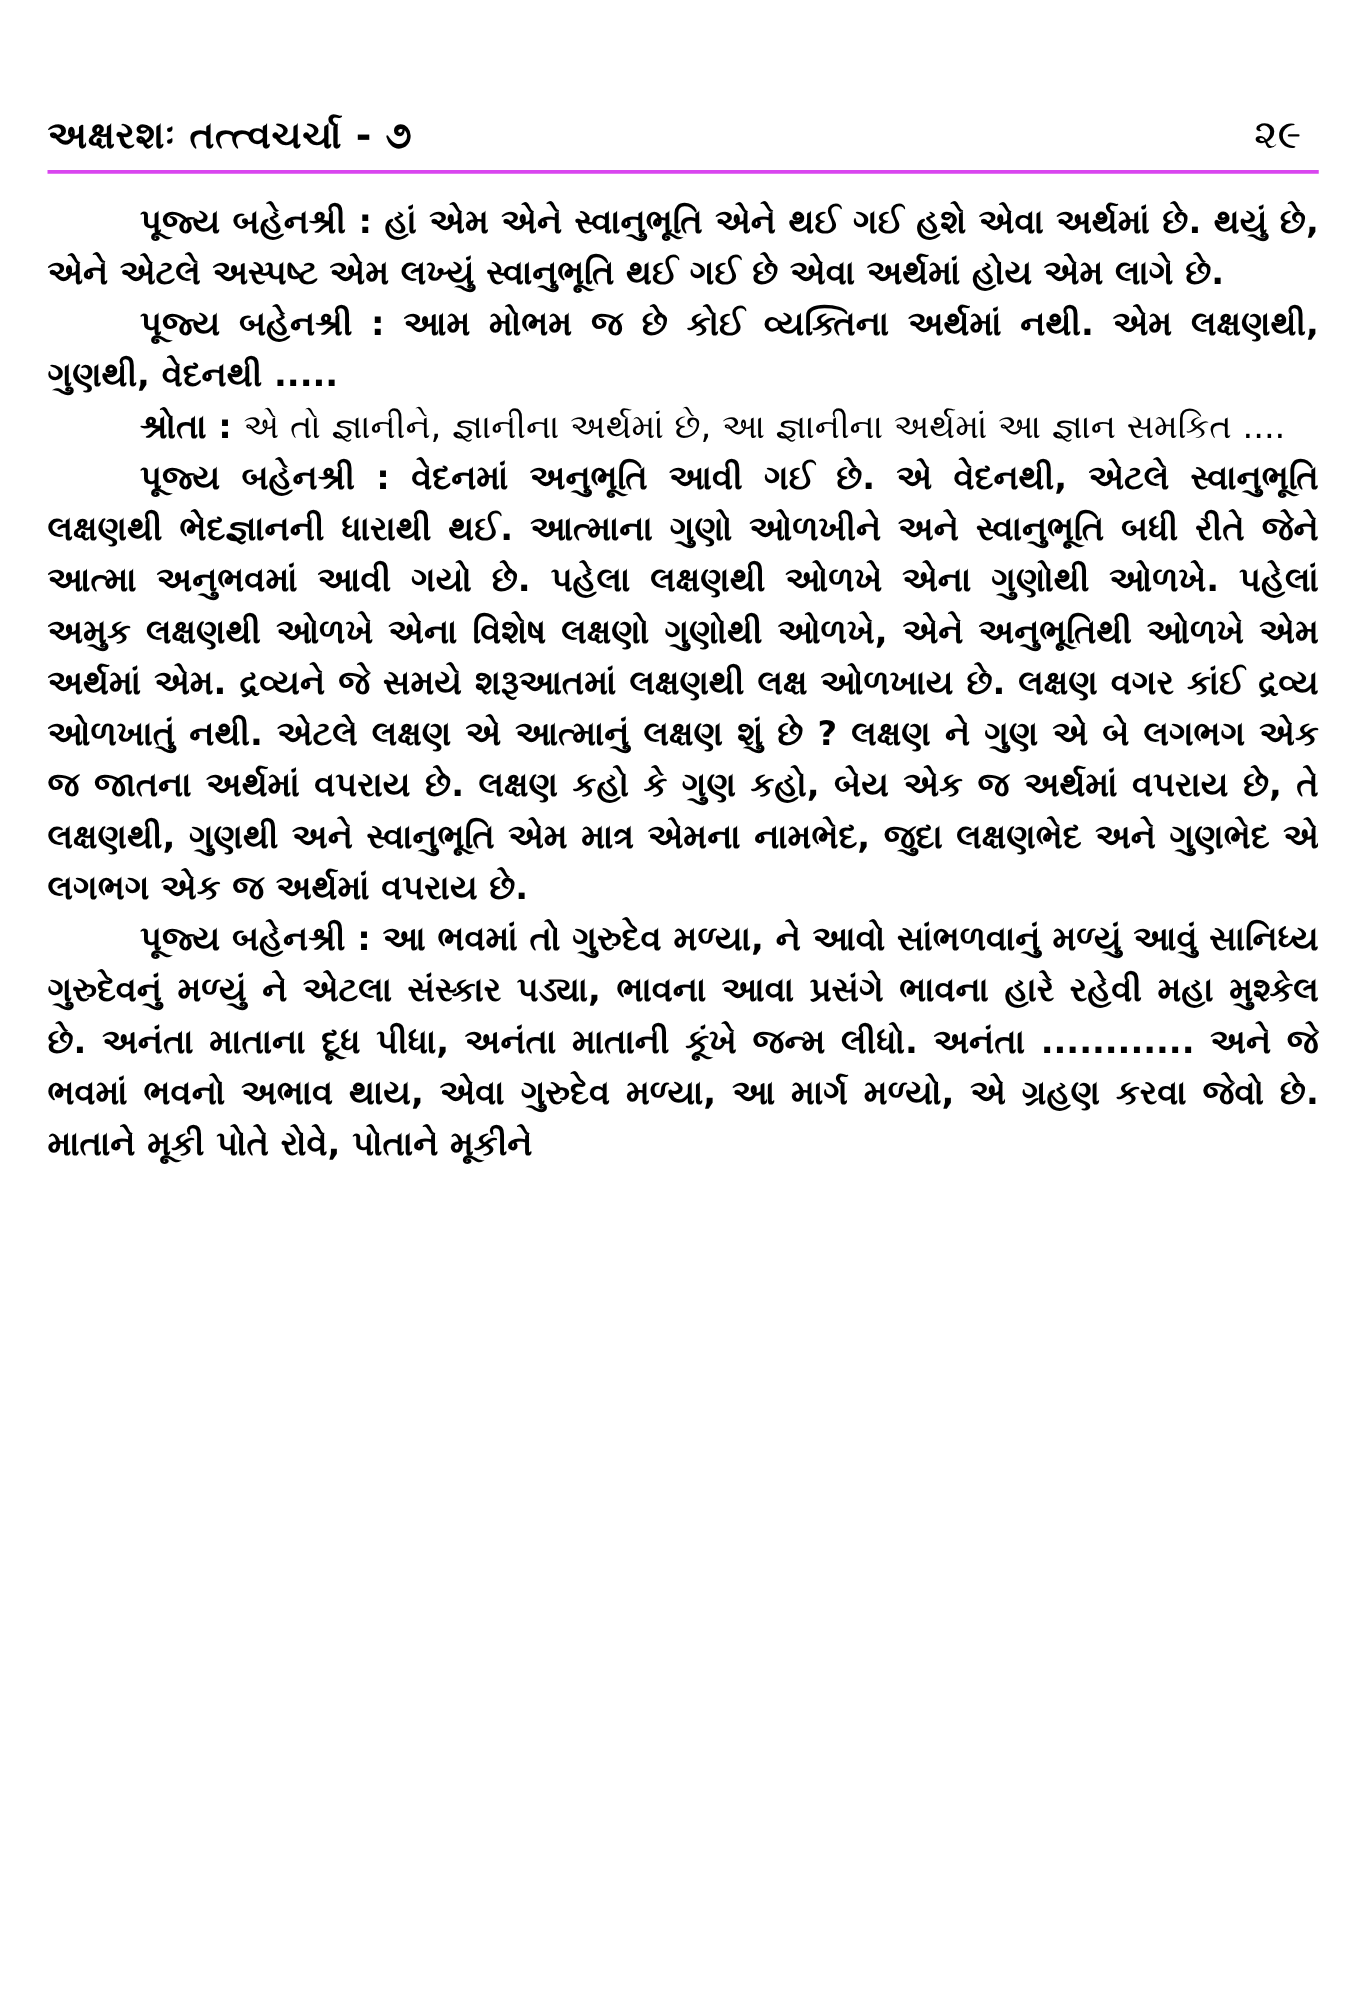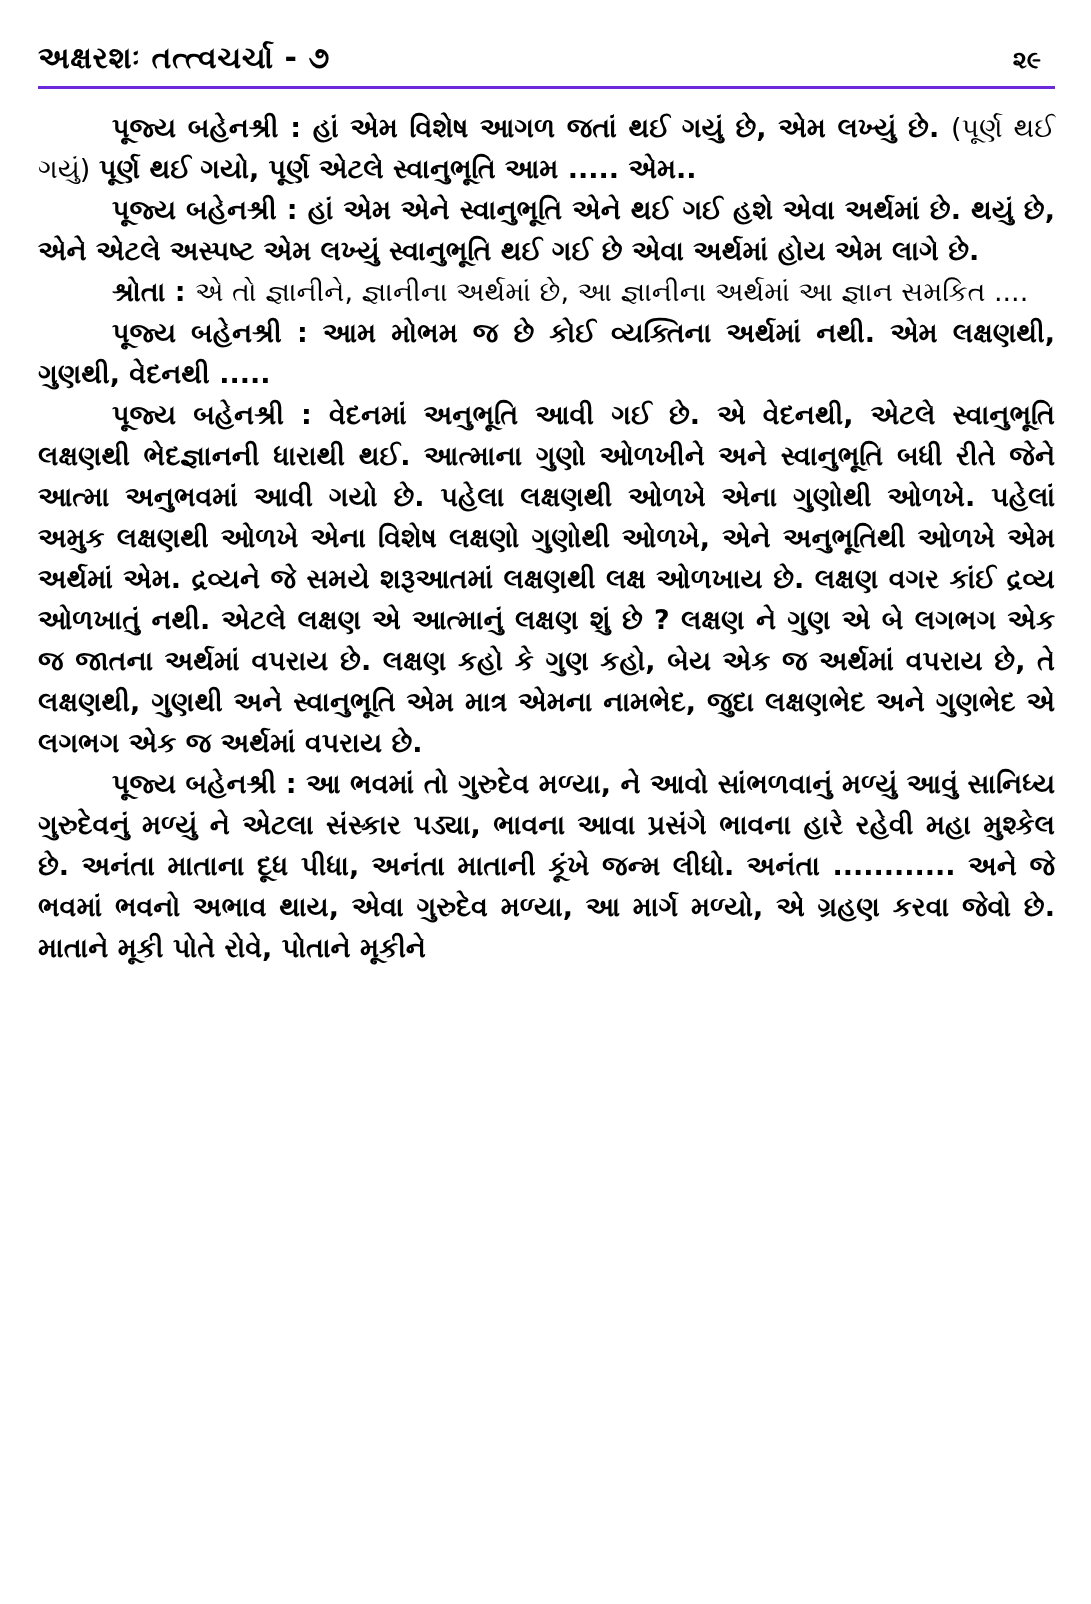"અક્ષરશઃ તત્ત્વચર્ચા - ૭" .page-header { border-bottom: 3px solid #6d28d9 -> 3px solid #d946ef; margin-top: none -> 48px }
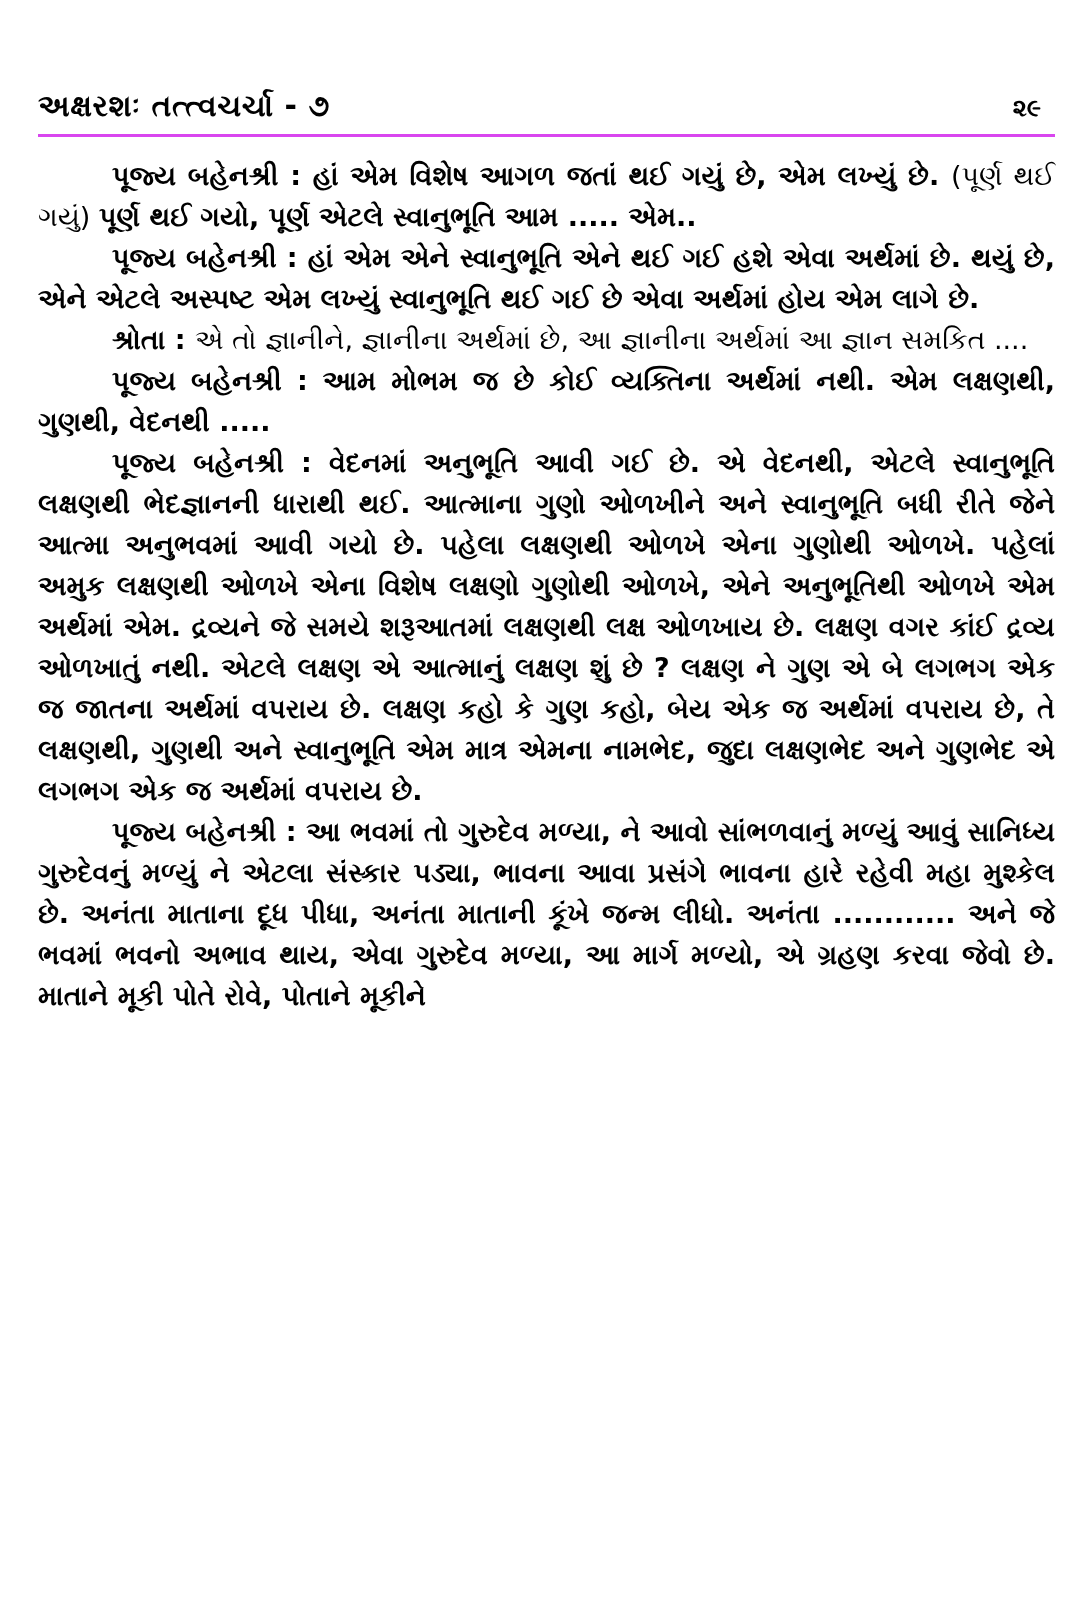"૨૯" .header-page-number { font-size: 24px -> 32px; font-weight: bold -> normal }
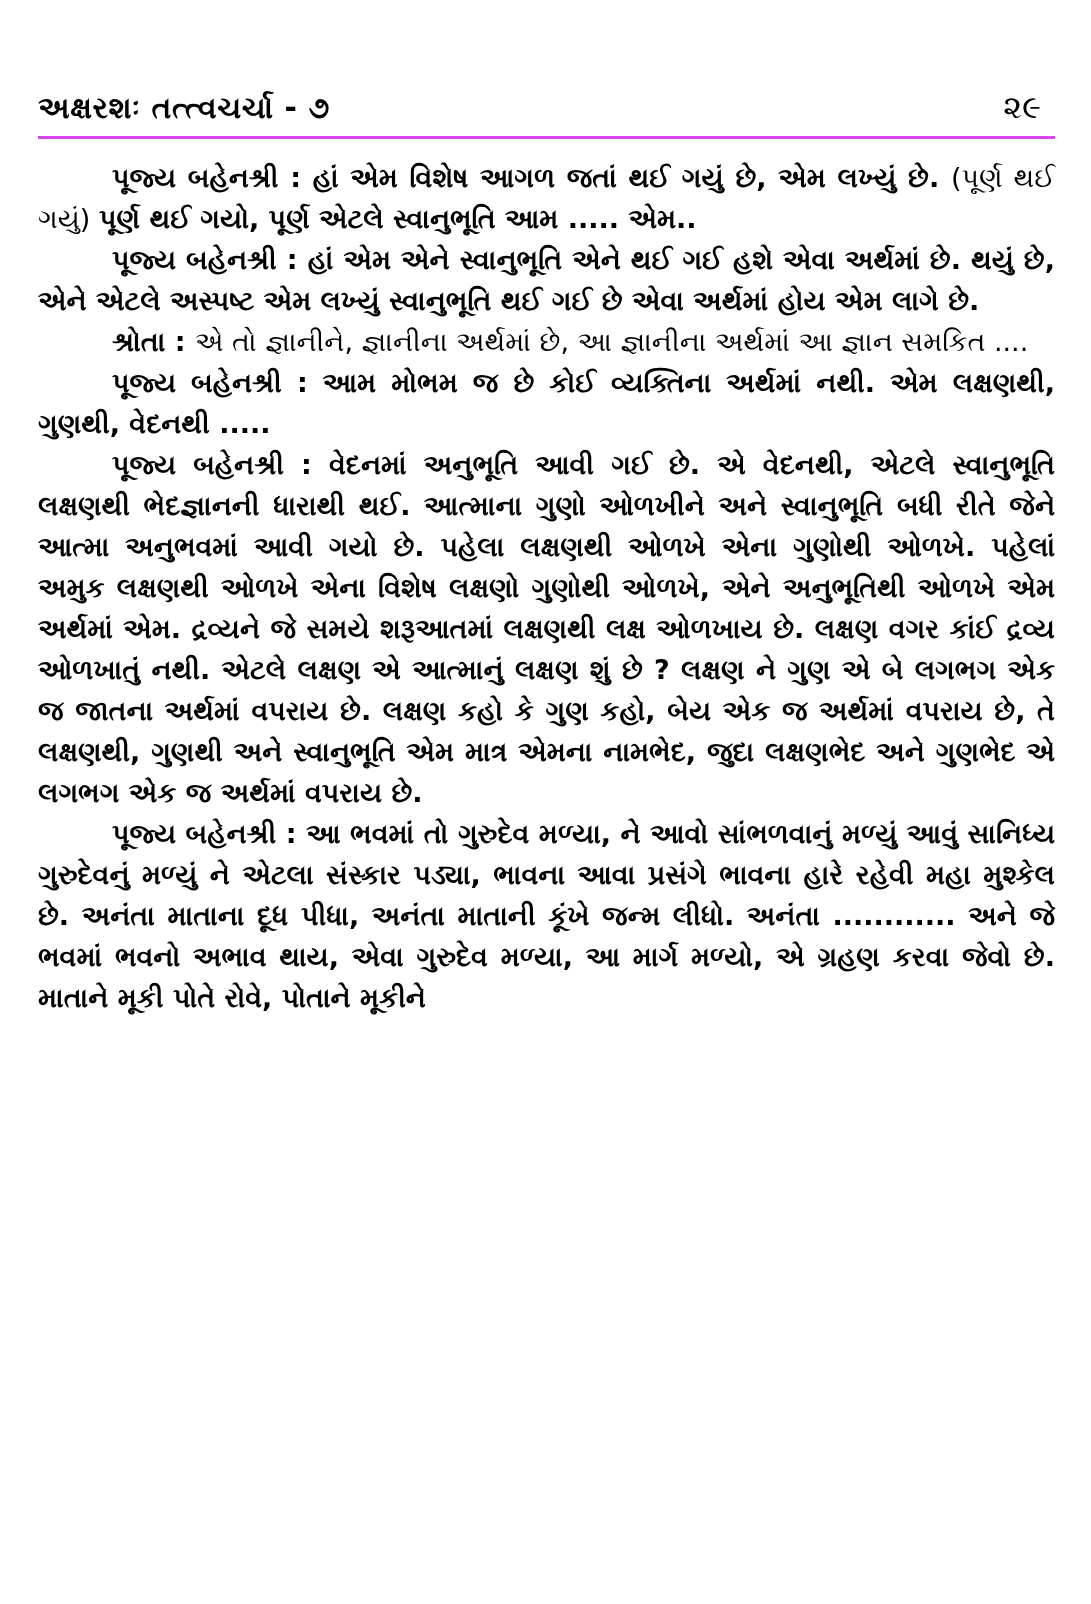"પૂજ્ય બહેનશ્રી : હાં એમ વિશેષ" p.para { html: <p><span>પૂજ્ય બહેનશ્રી : હાં એમ વિશેષ આગળ જતાં થઈ ગયું છે, એમ લખ્યું છે. </span><span>(પૂર્ણ થઈ ગયું) </span><span>પૂર્ણ થઈ ગયો, પૂર્ણ એટલે સ્વાનુભૂતિ આમ ..... એમ..</span></p> -> none }
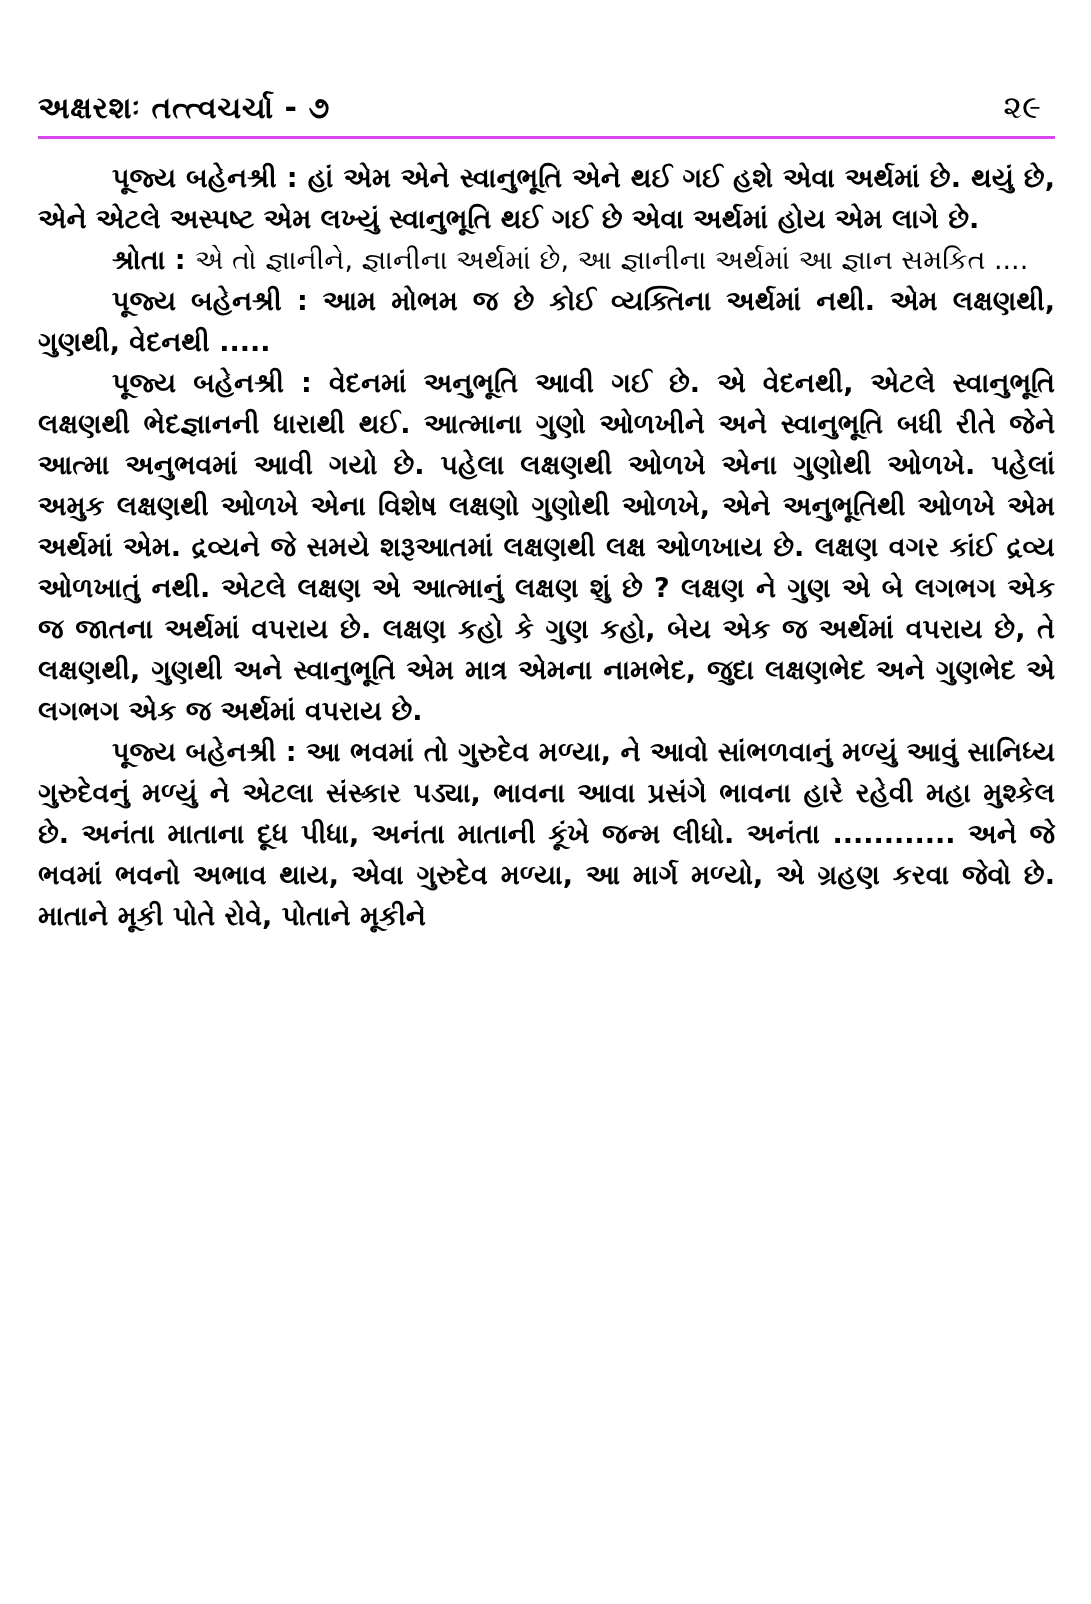"શ્રોતા : એ તો જ્ઞાનીને," p.para { order: before "પૂજ્ય બહેનશ્રી : આમ મોભમ" -> after "પૂજ્ય બહેનશ્રી : આમ મોભમ" }
